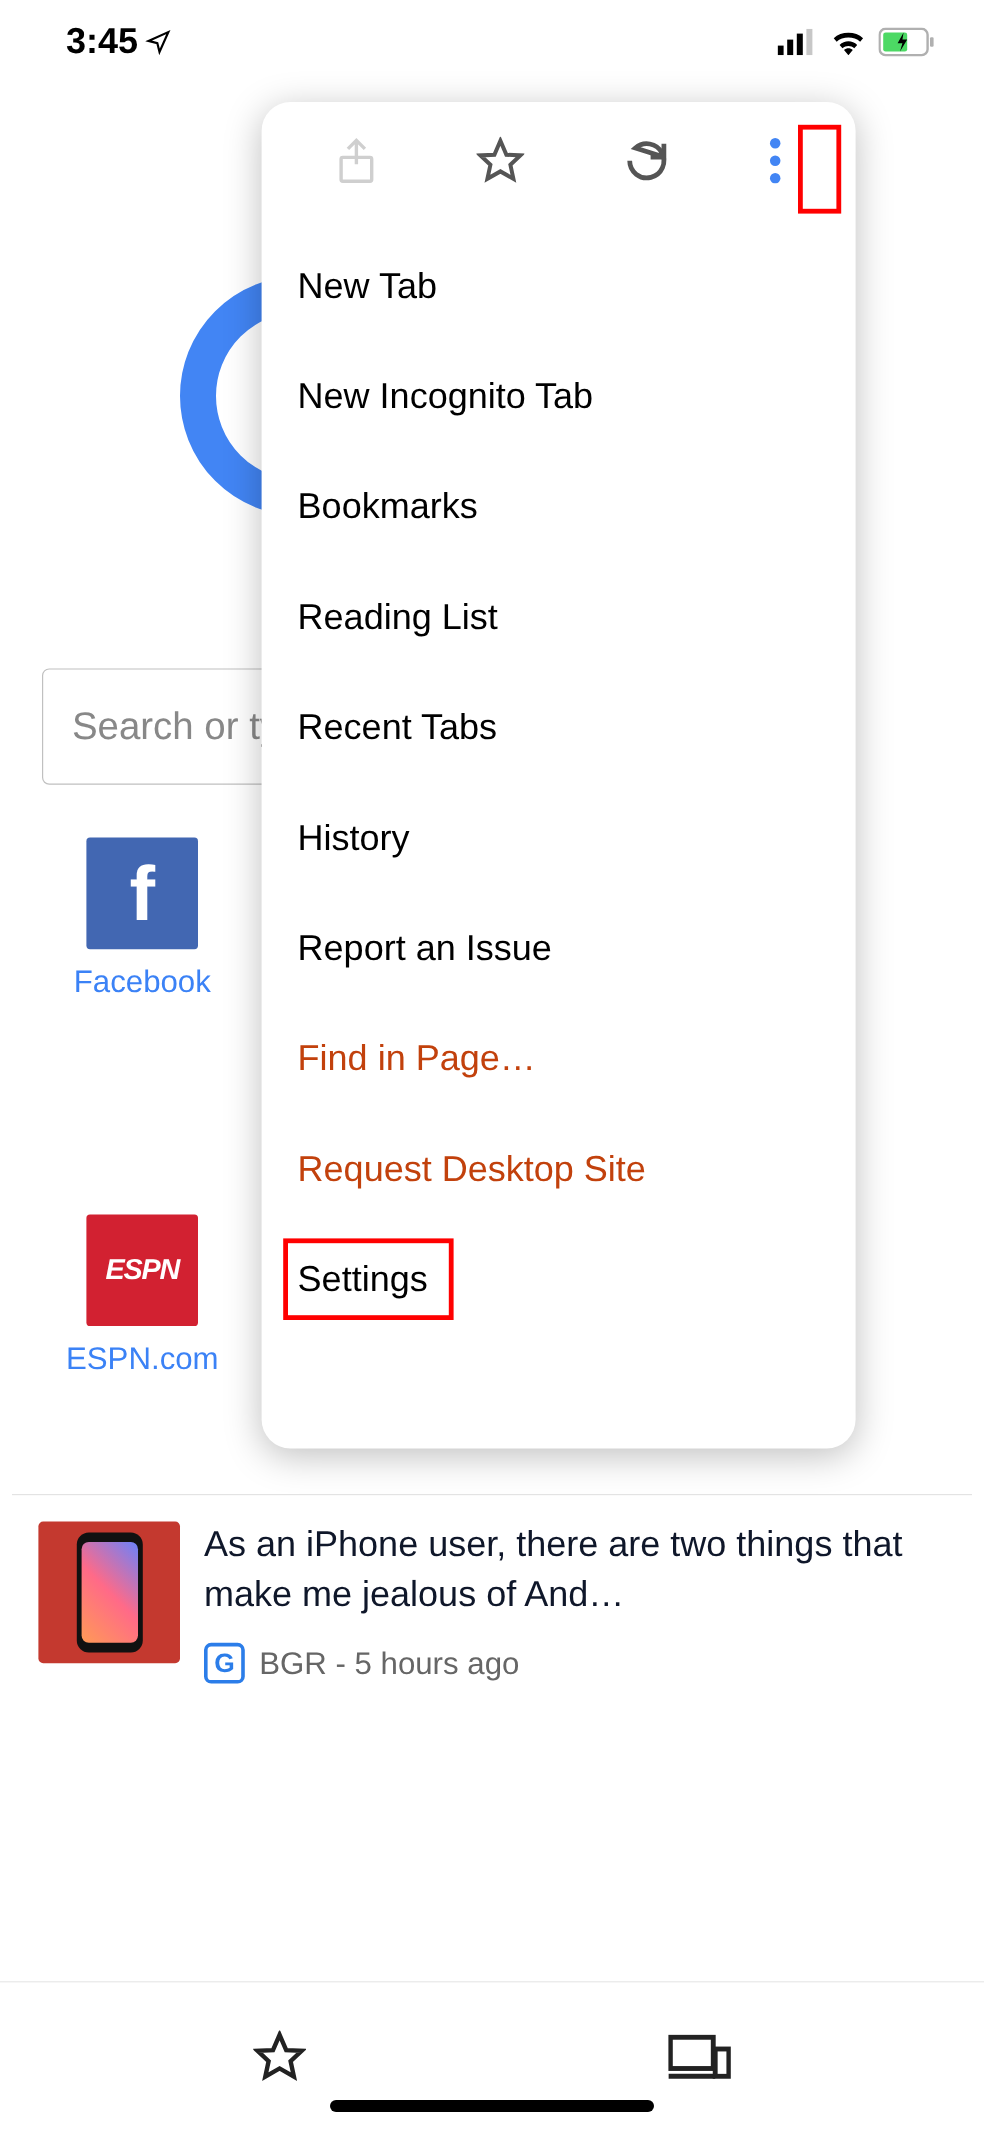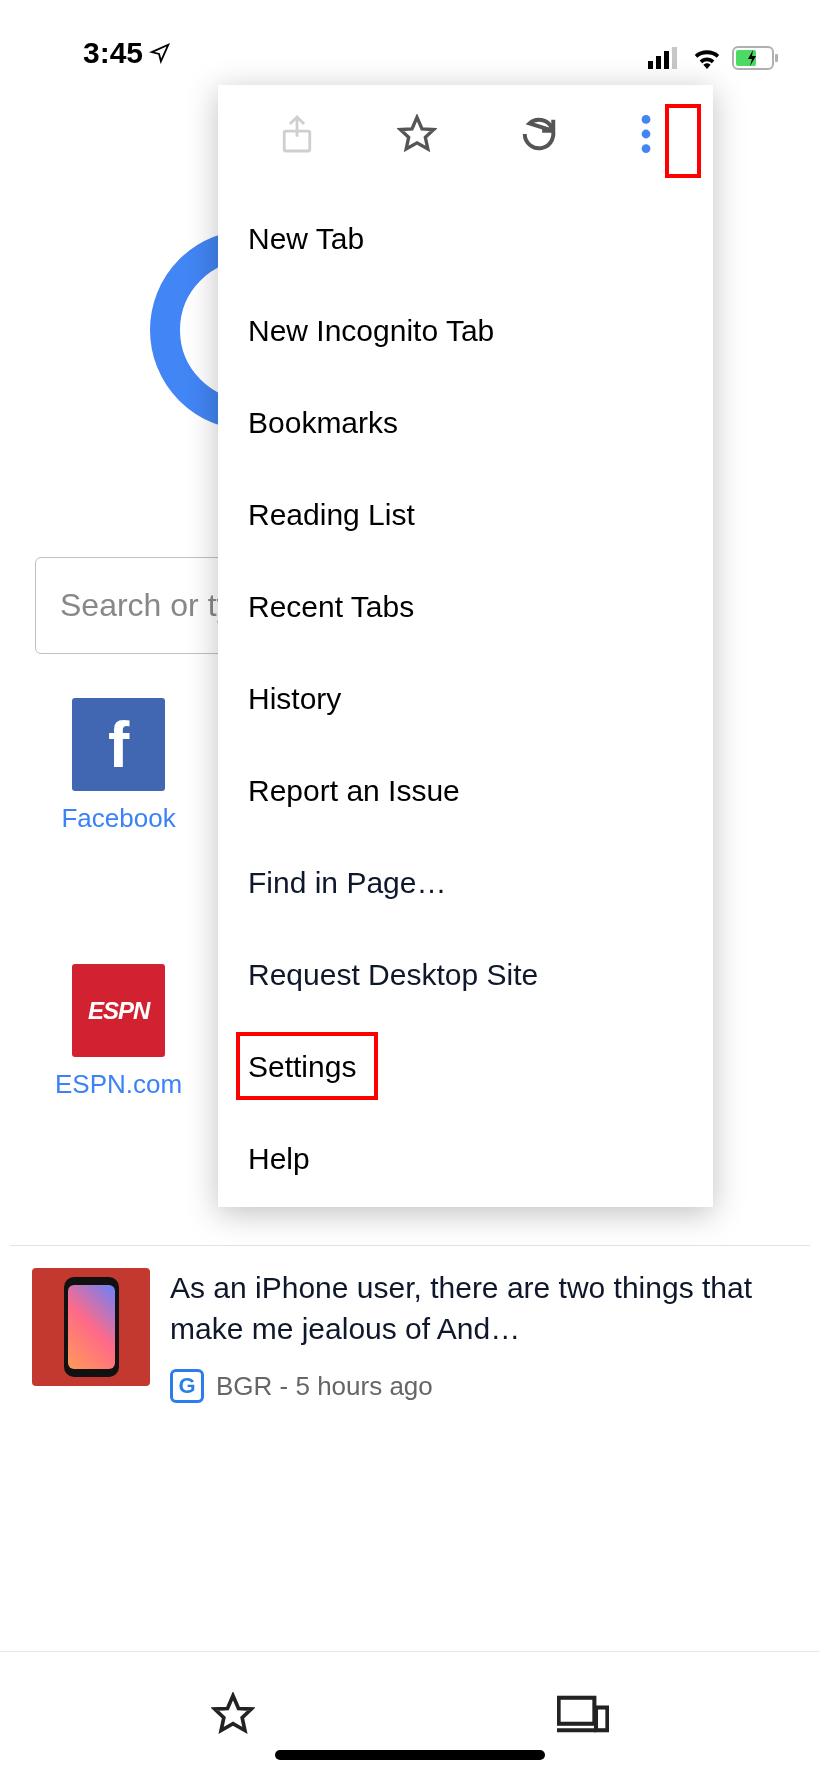"3:45" .status-bar { align-items: flex-end -> center; margin-left: 28px -> none }
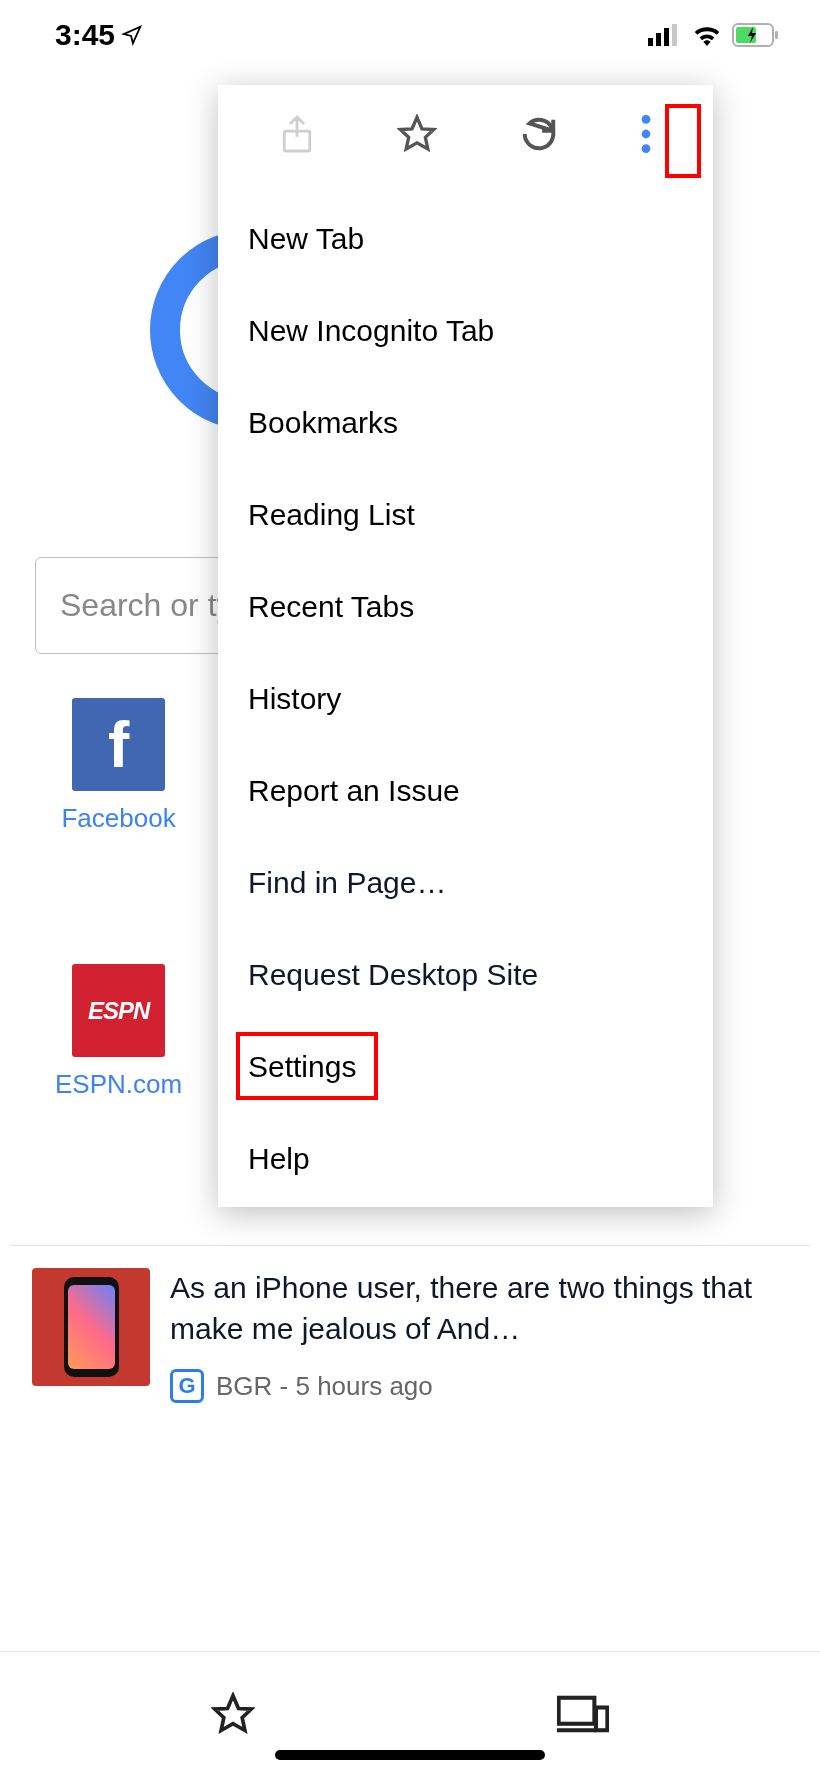"New Tab" .menu { border-radius: none -> 24px }
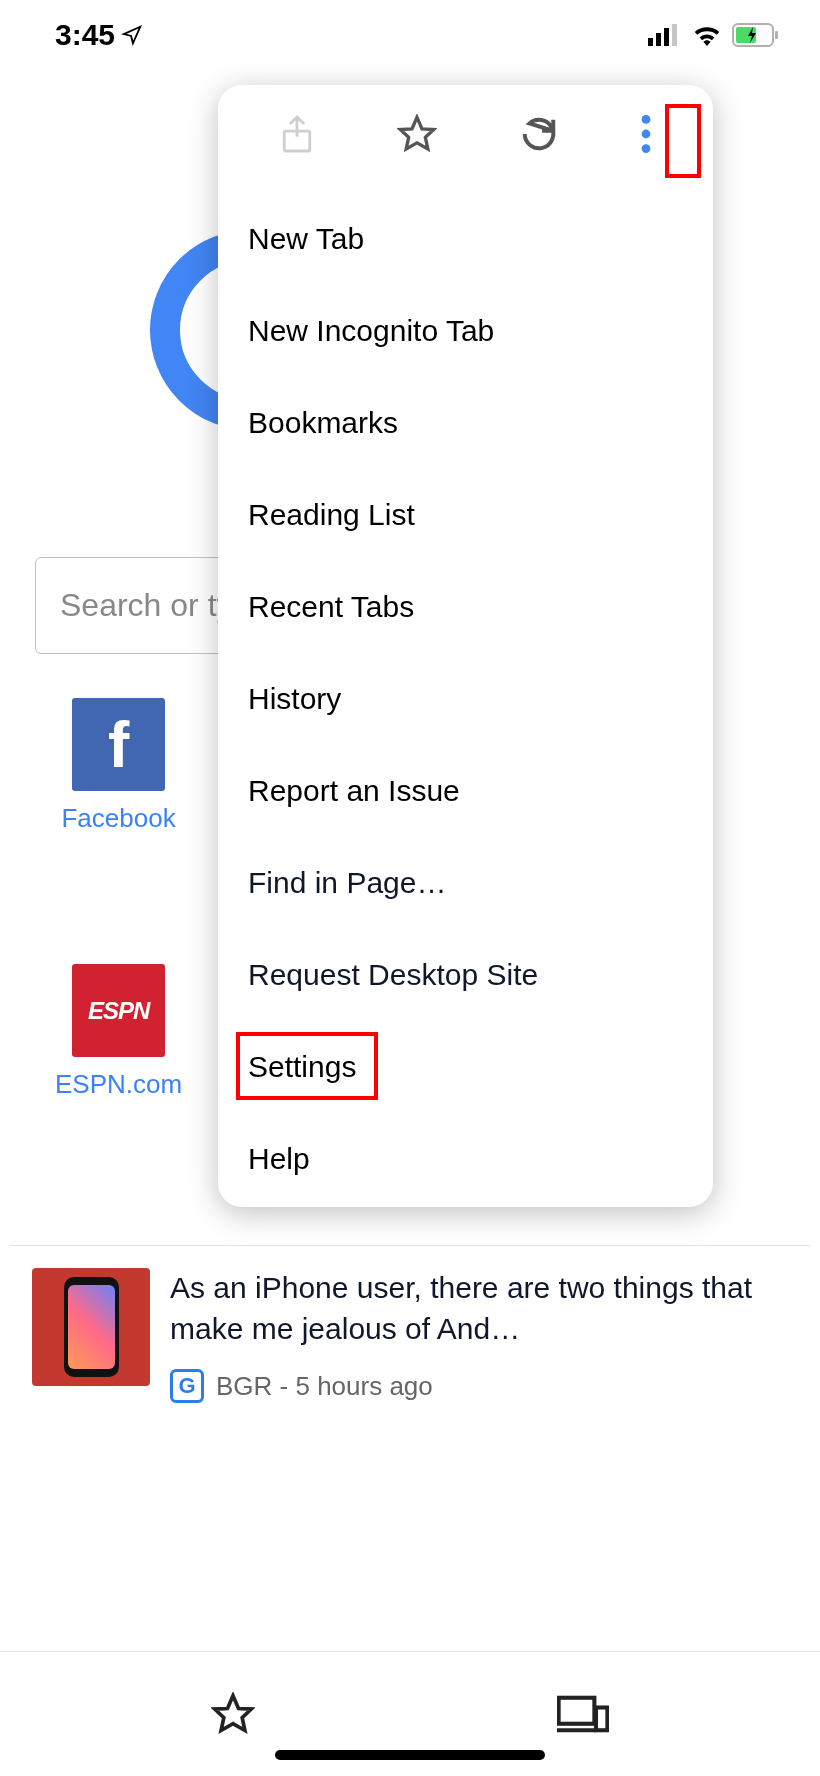"Find in Page…" .menu-item.disabled { color: #0f172a -> #c2410c }
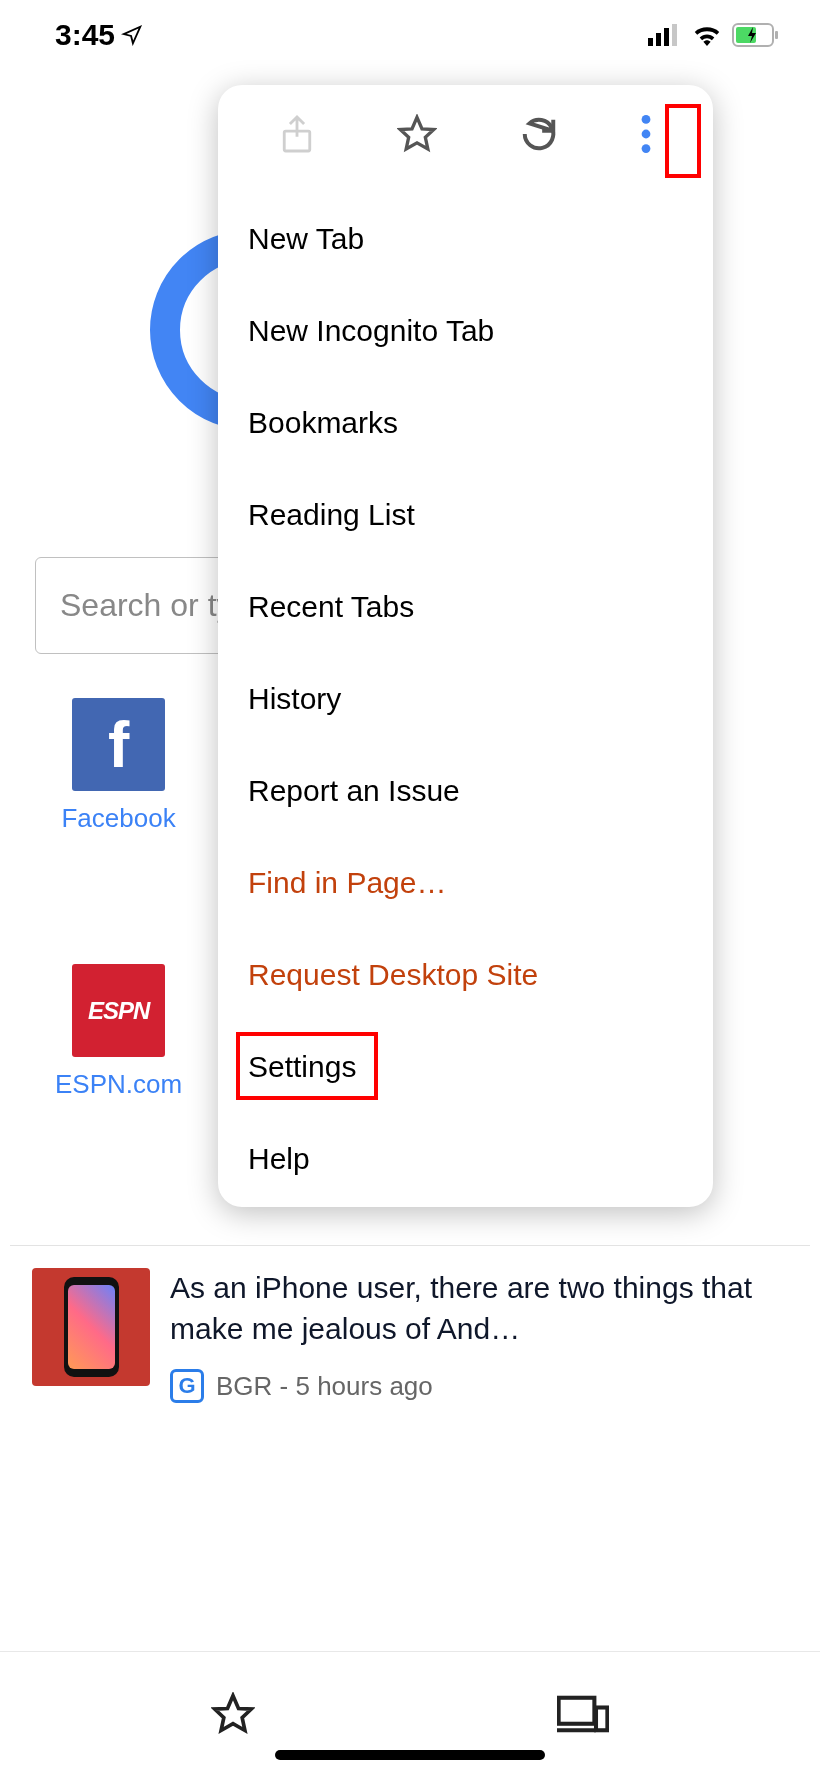"ESPN" .espn-tile { margin-top: none -> 48px }
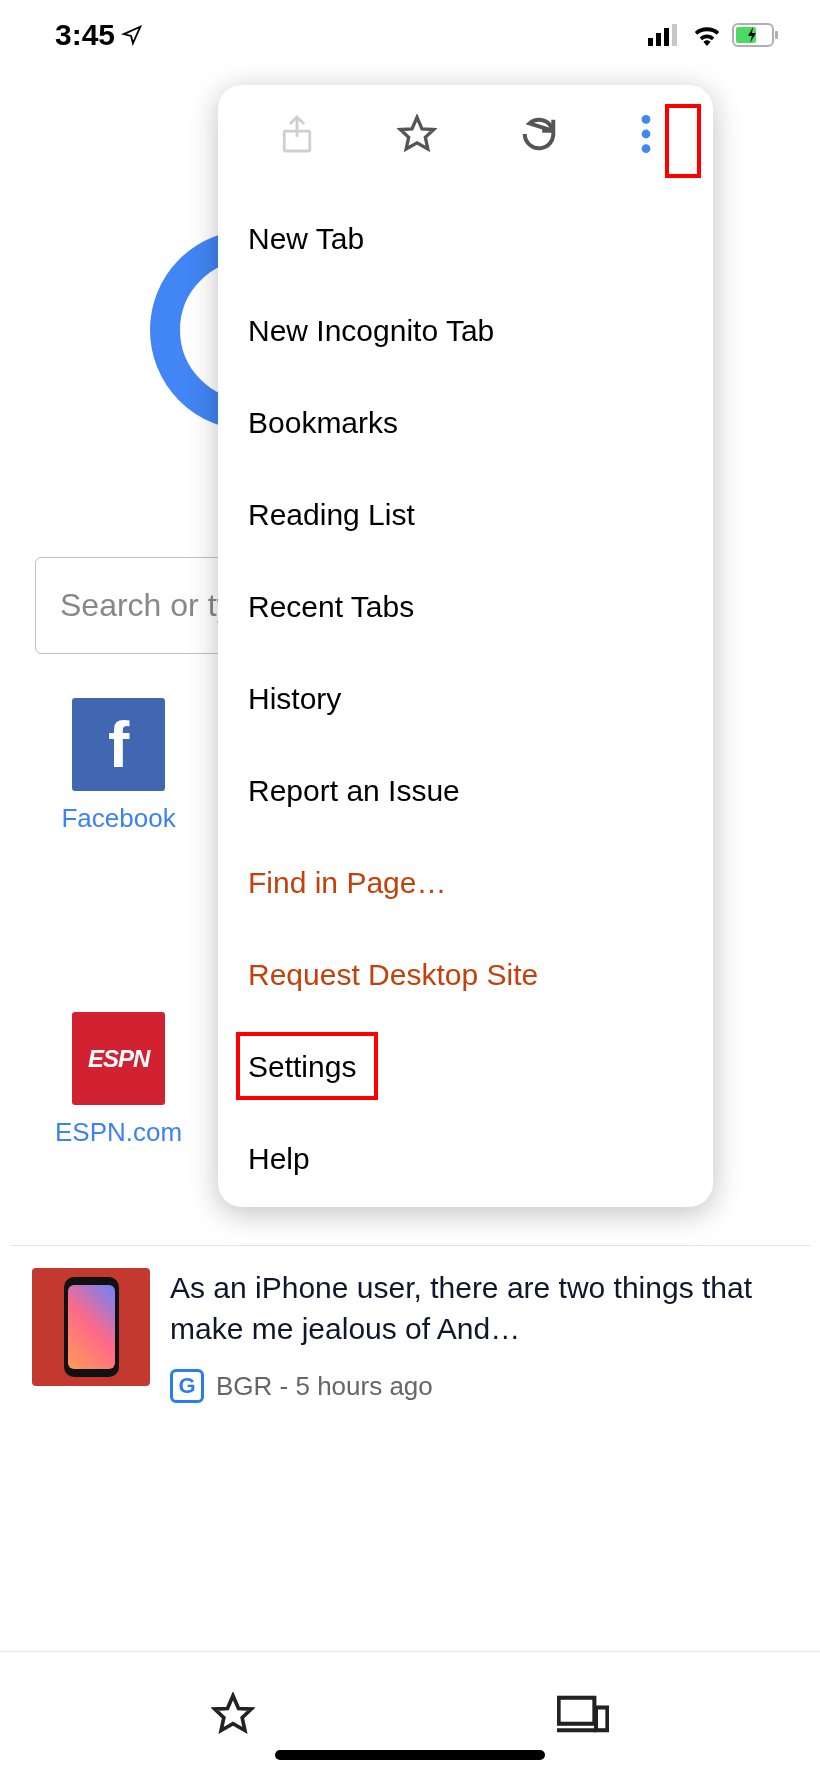"Help" div.menu-item { html: <div> <span>Help</span> </div> -> none }
